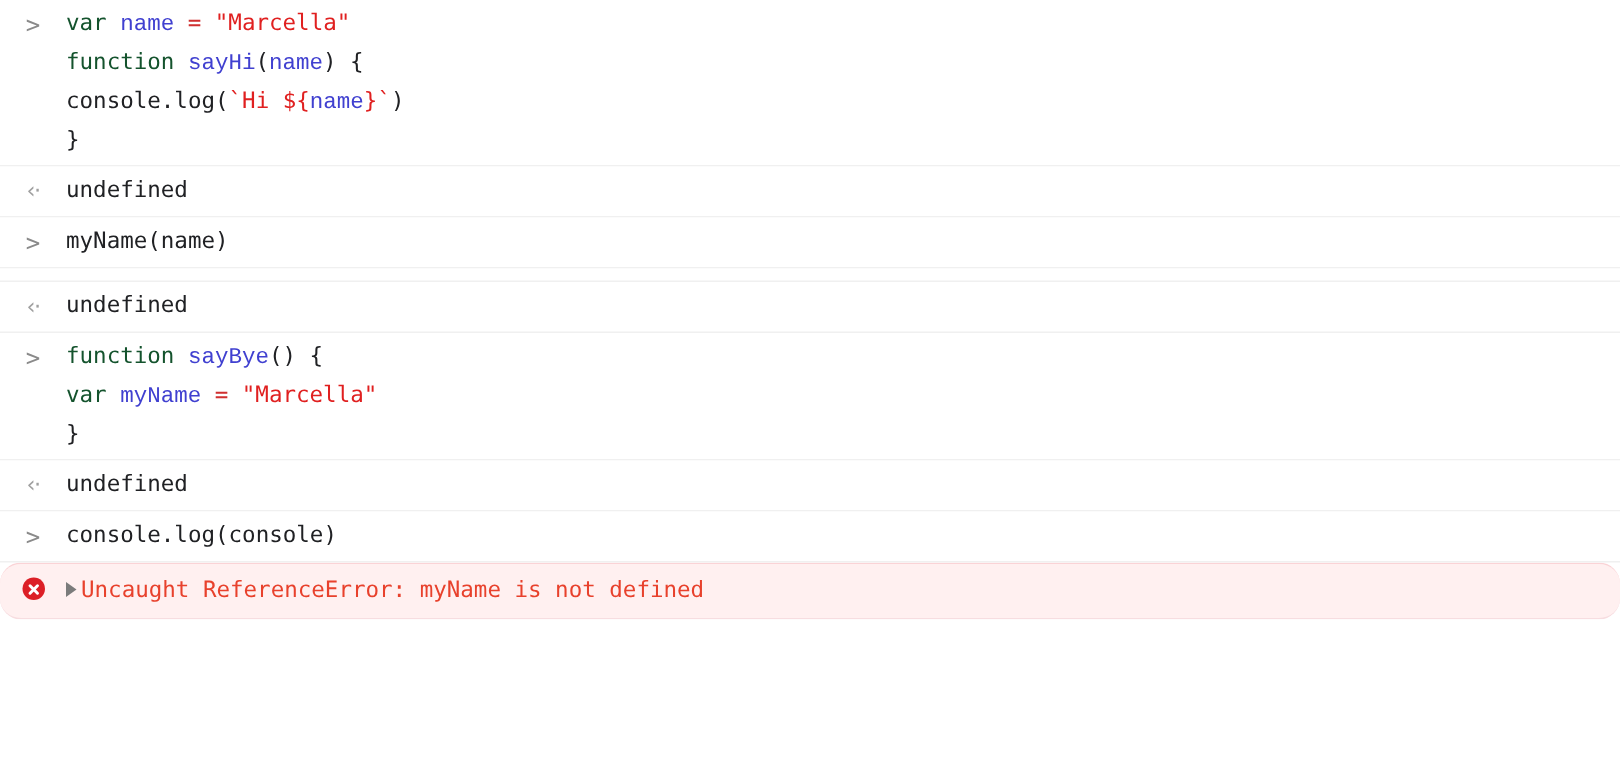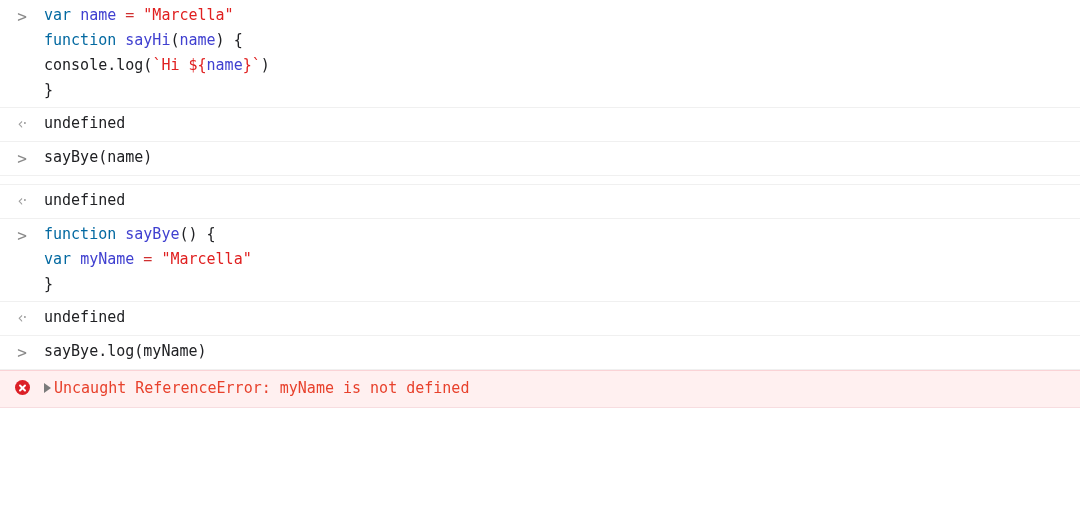"var" .tok-kw { color: #0369a1 -> #14532d }
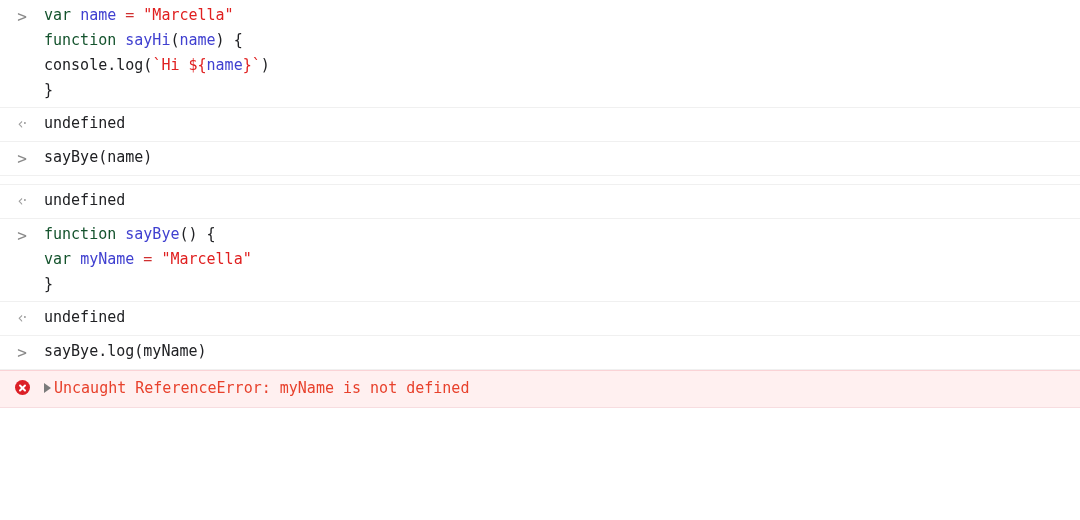"name" .tok-ident { font-family: none -> Liberation Mono, monospace }
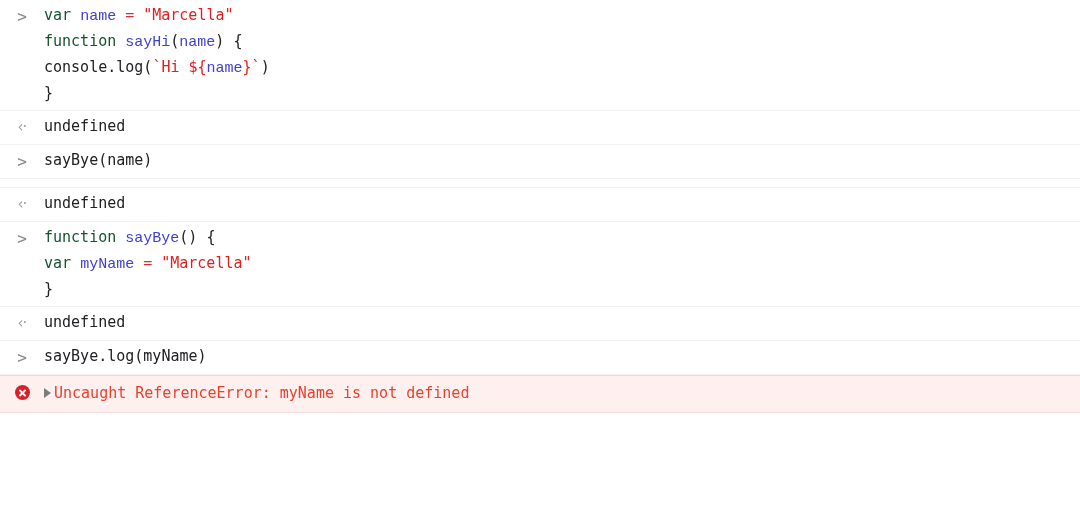"sayBye(name)" span.tok-plain { text: sayBye -> myName }
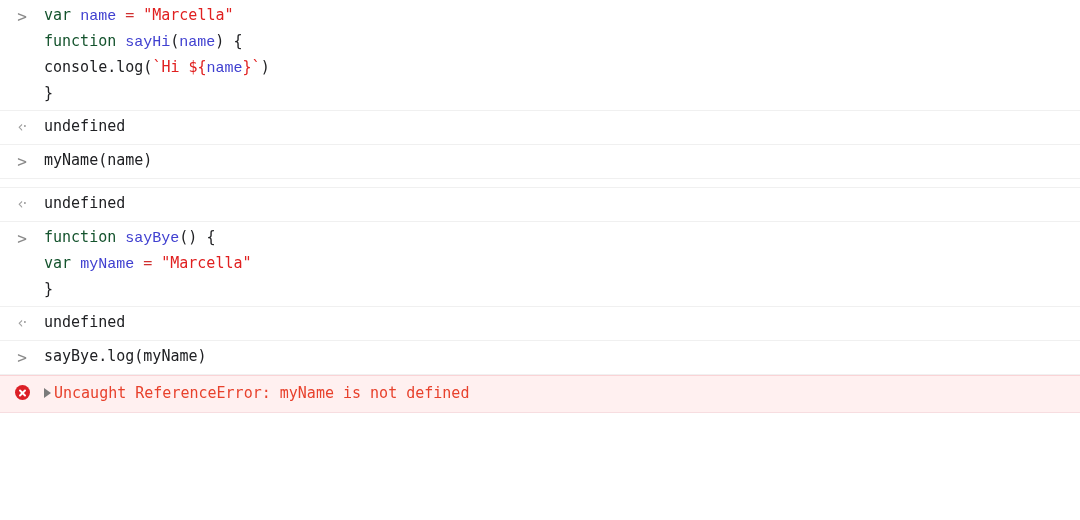"sayBye.log(myName)" span.tok-plain { text: sayBye.log(myName -> console.log(console }
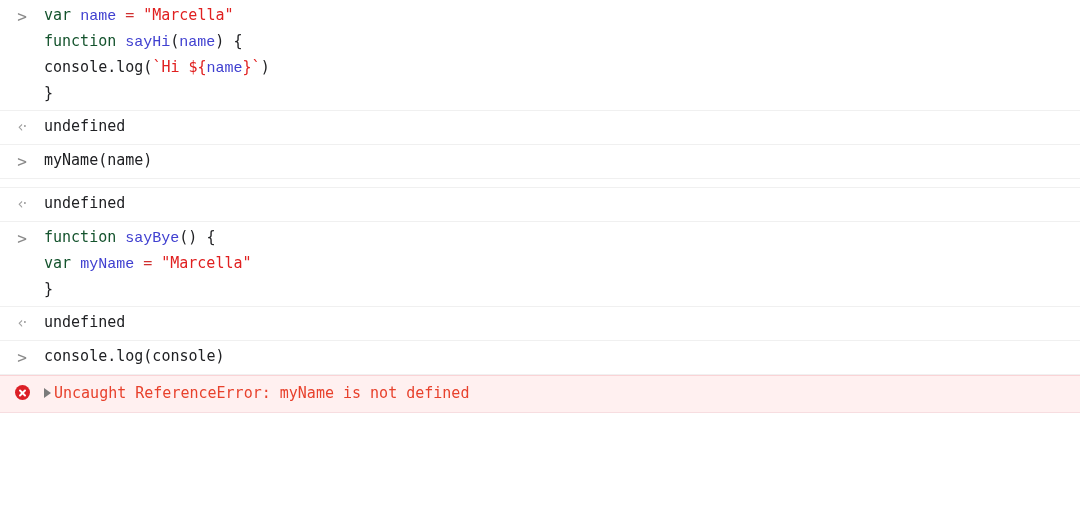"Uncaught ReferenceError: myName is not" .row:last-child { border-radius: none -> 14px }
